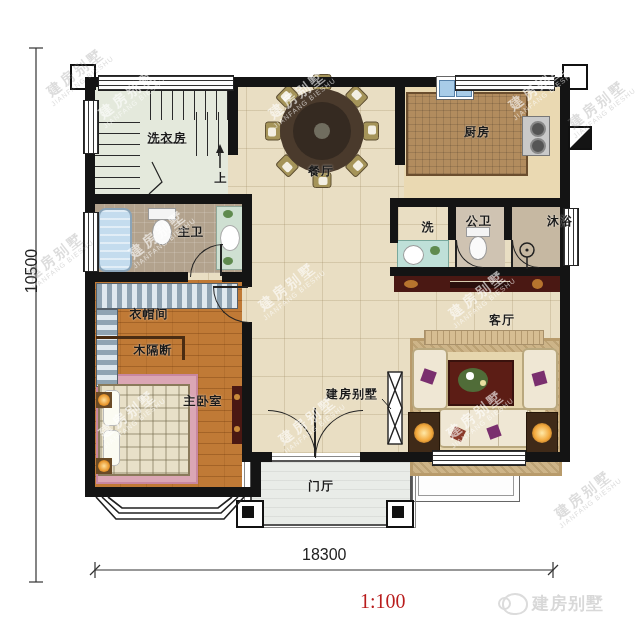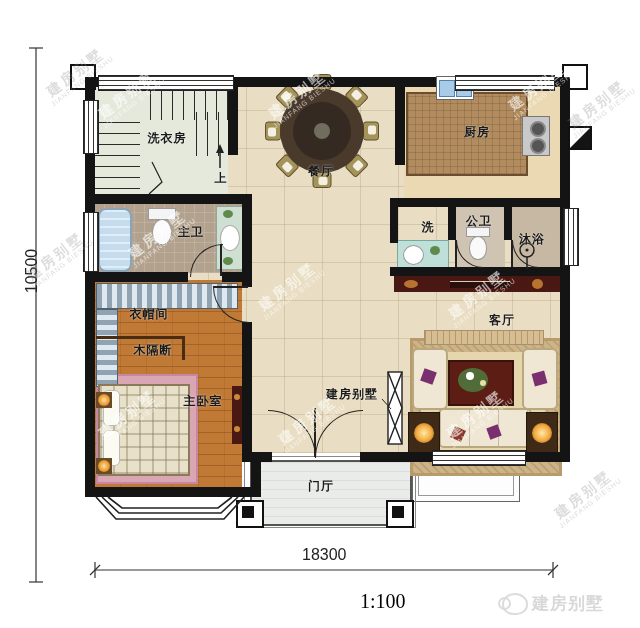"洗衣房" div.lbl { text-decoration: none -> underline }
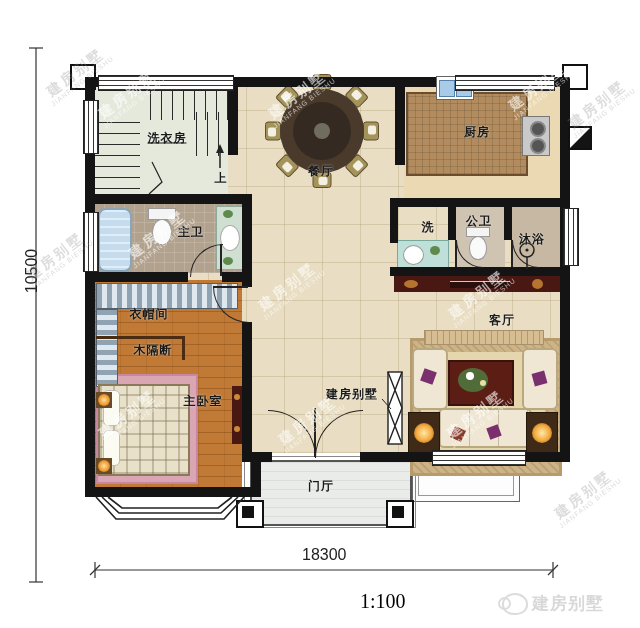"沐浴" div.lbl { left: 532px -> 560px; margin-top: 18px -> none }
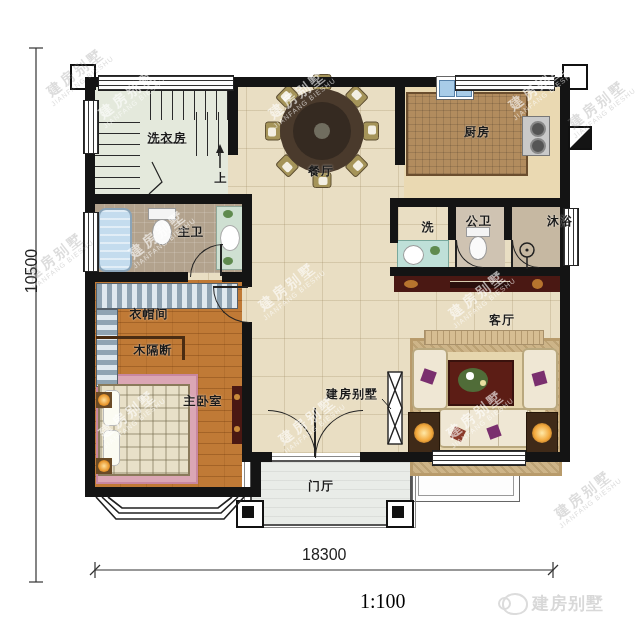"1:100" .title-scale { color: #000000 -> #b91c1c }
